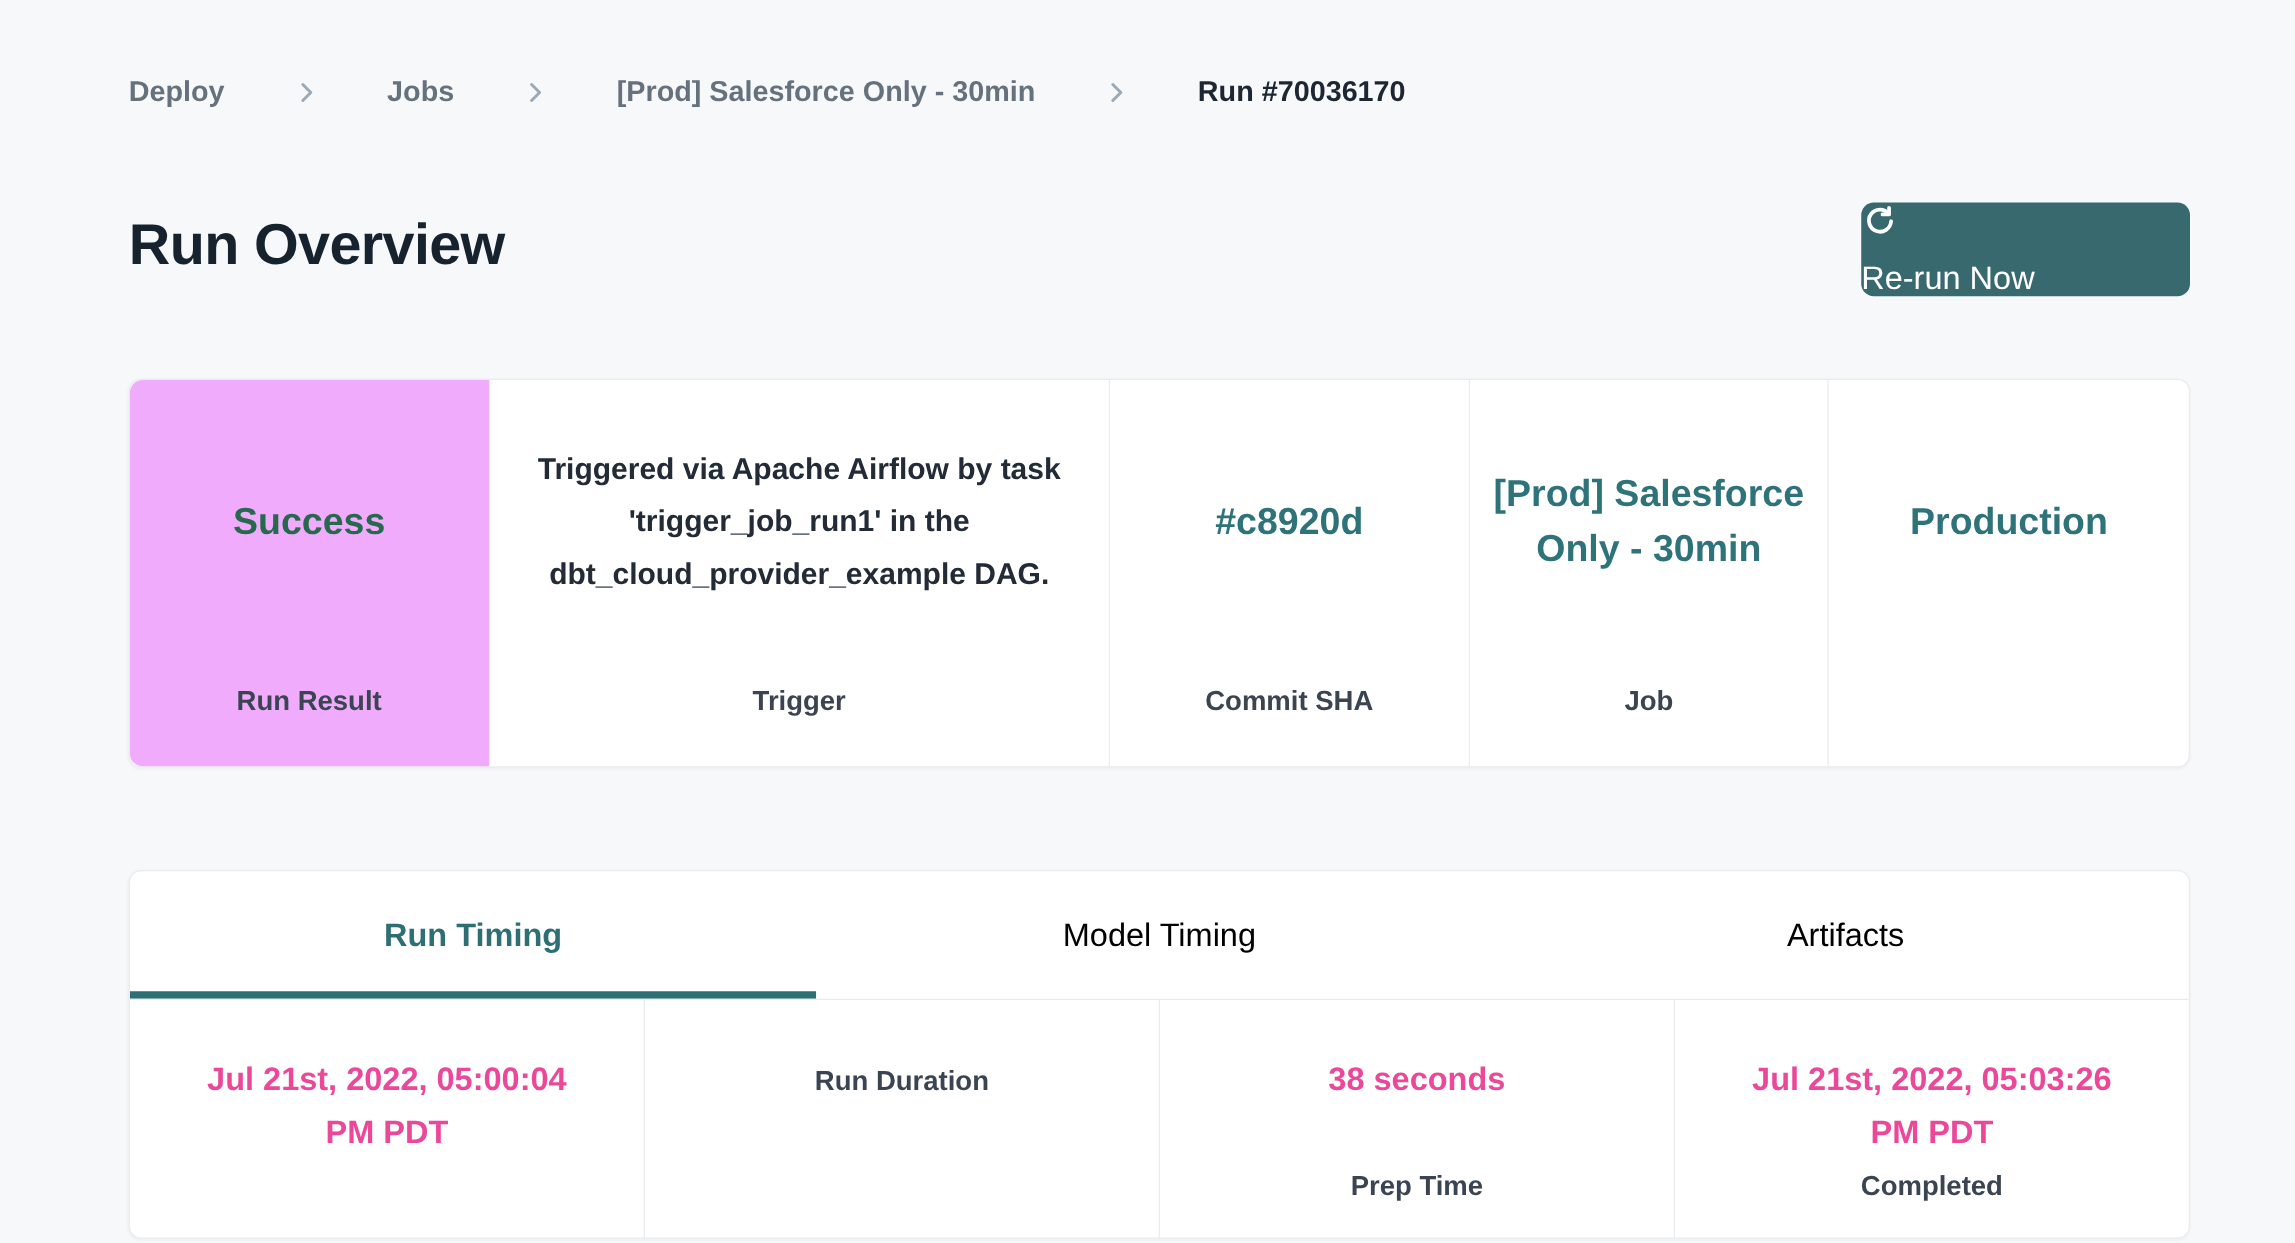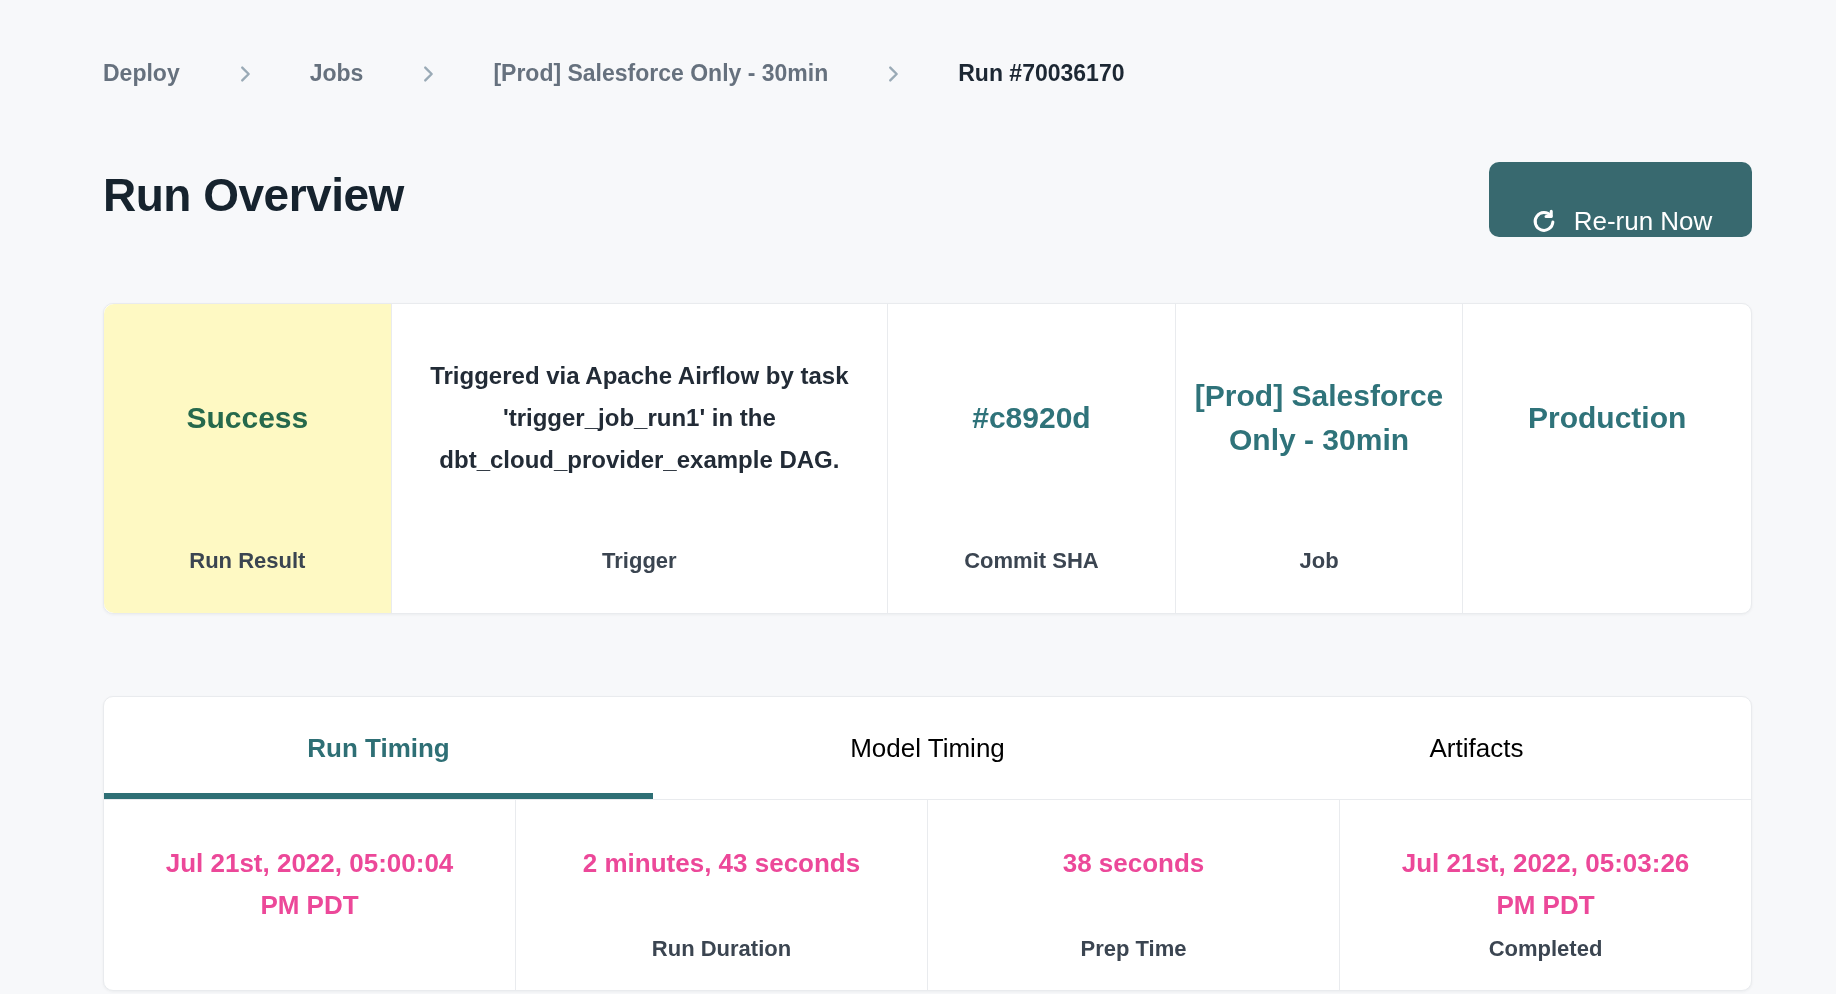"Re-run Now" .rerun-btn { align-items: flex-end -> flex-start; flex-direction: none -> column }
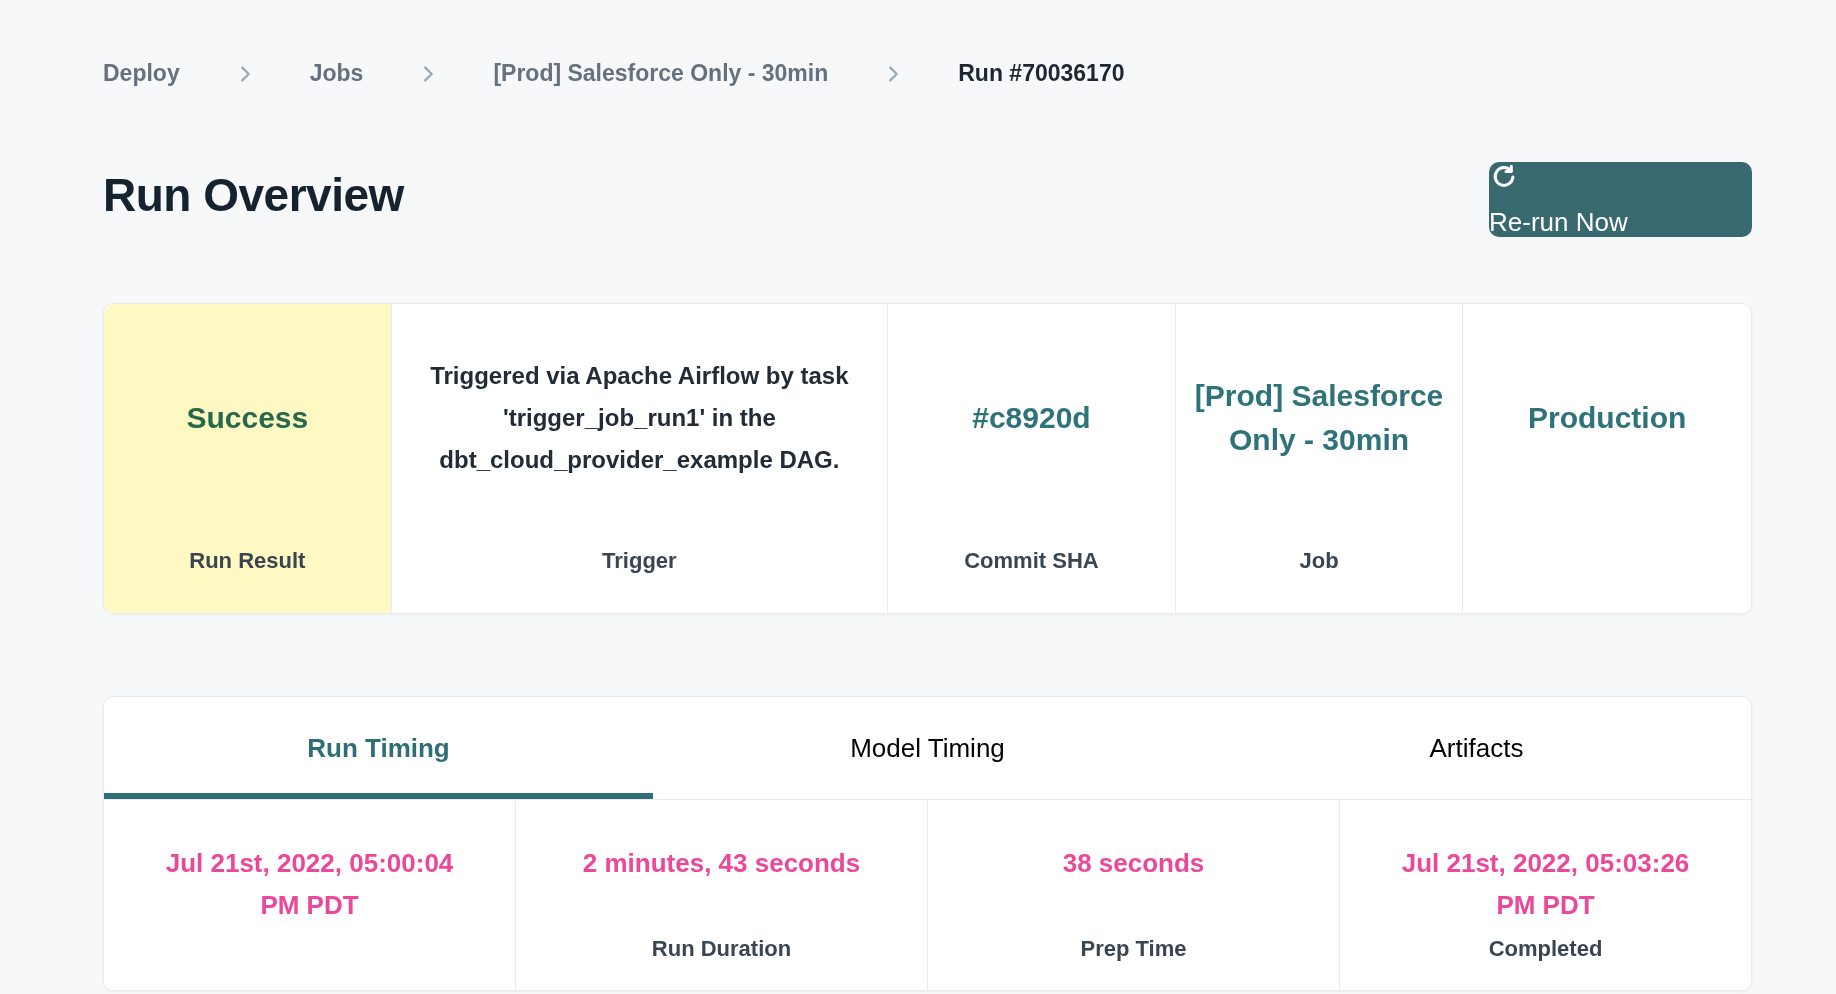"Success" .sum-card.success-bg { background: #fef9c3 -> #f0abfc }
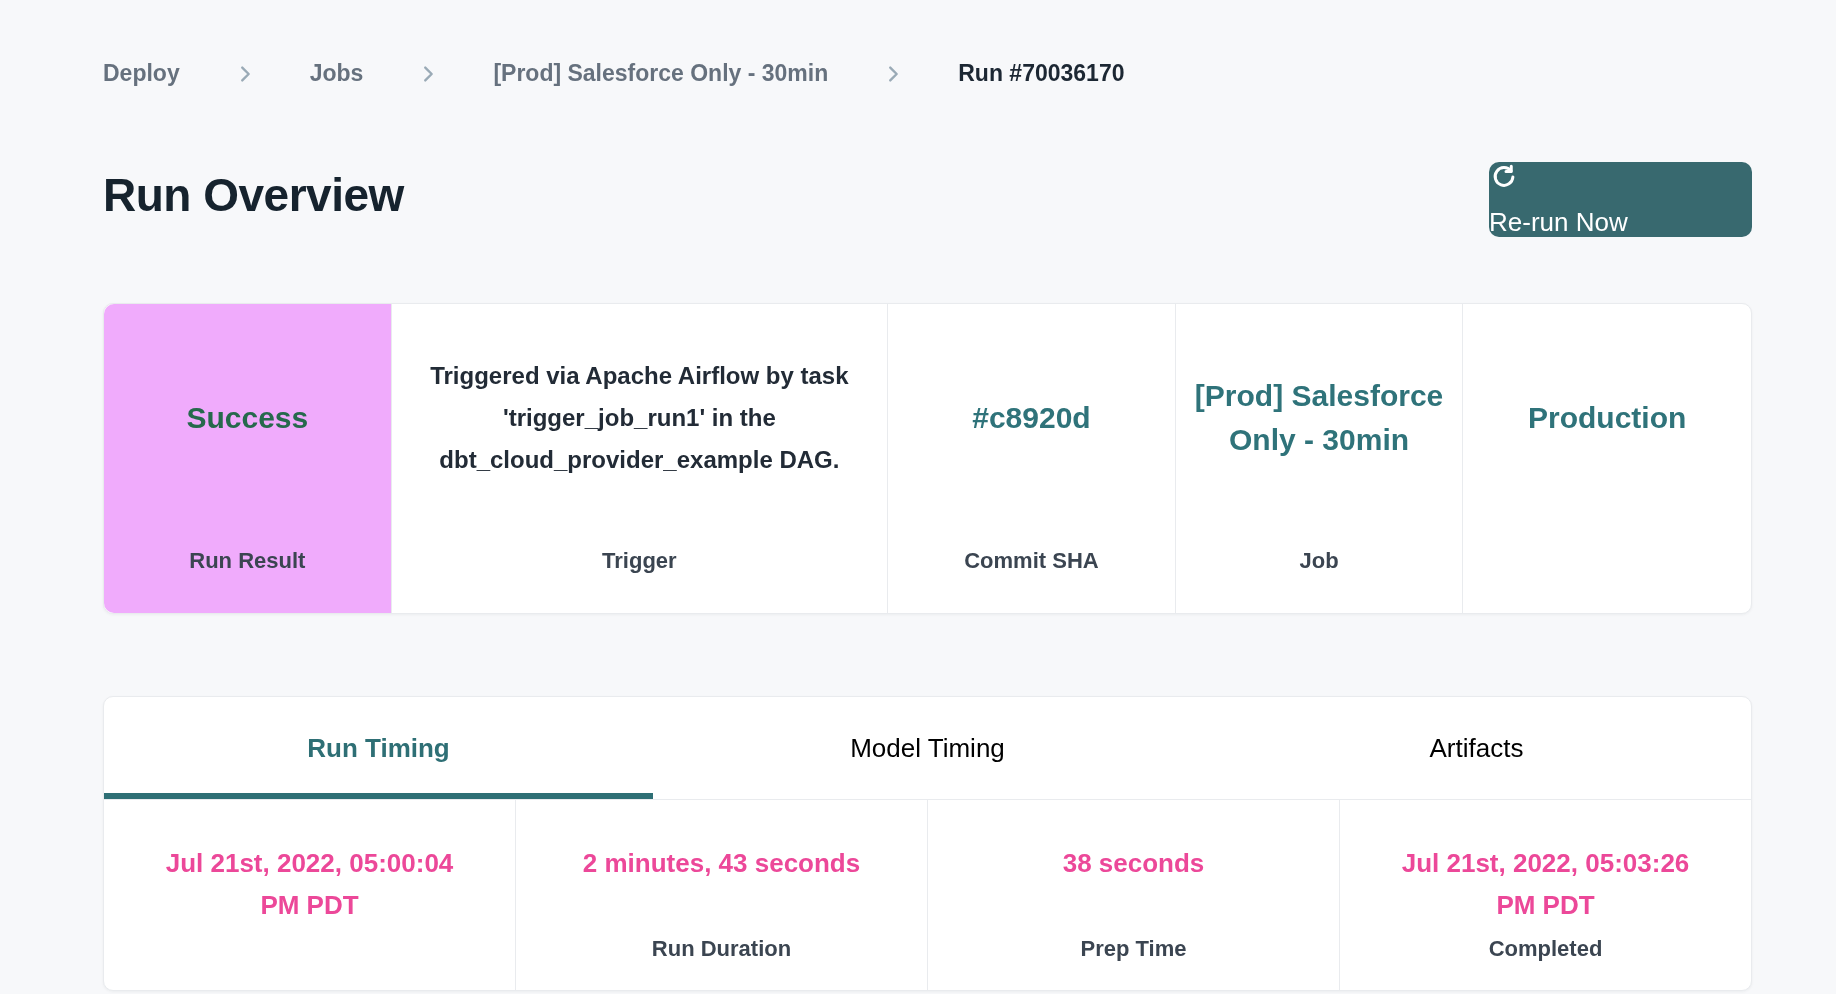"2 minutes, 43 seconds" div.timing-value { html: <div>2 minutes, 43 seconds</div> -> none }
